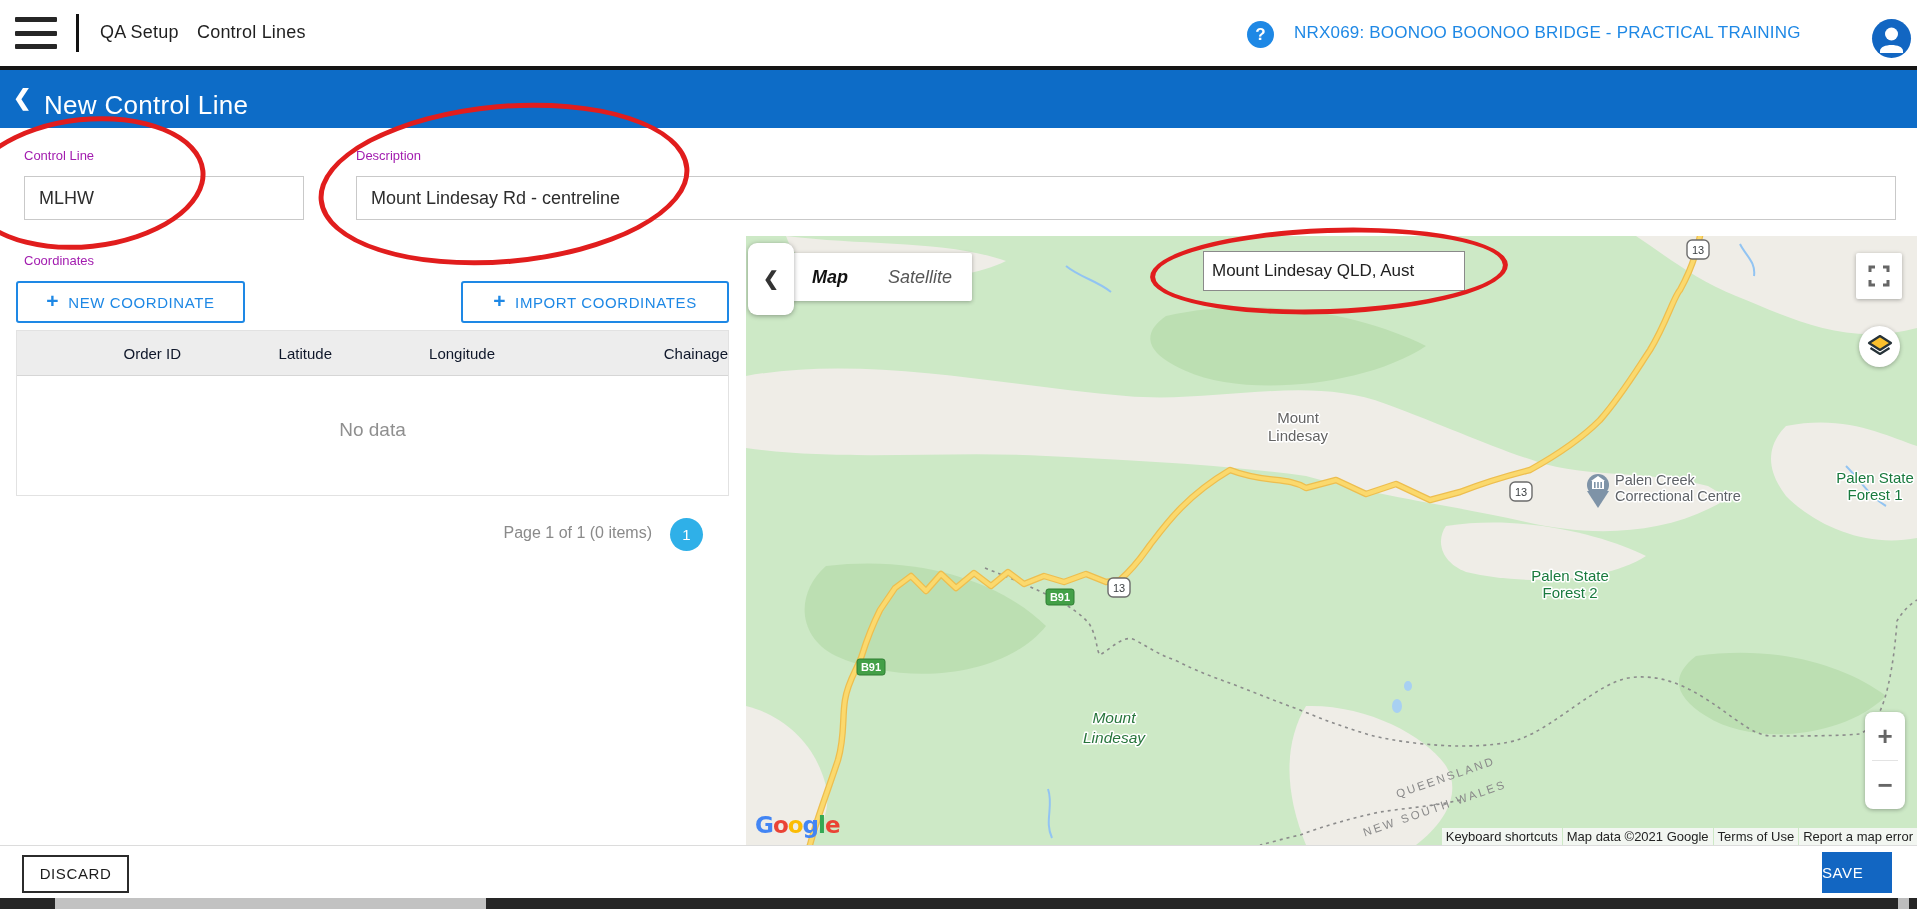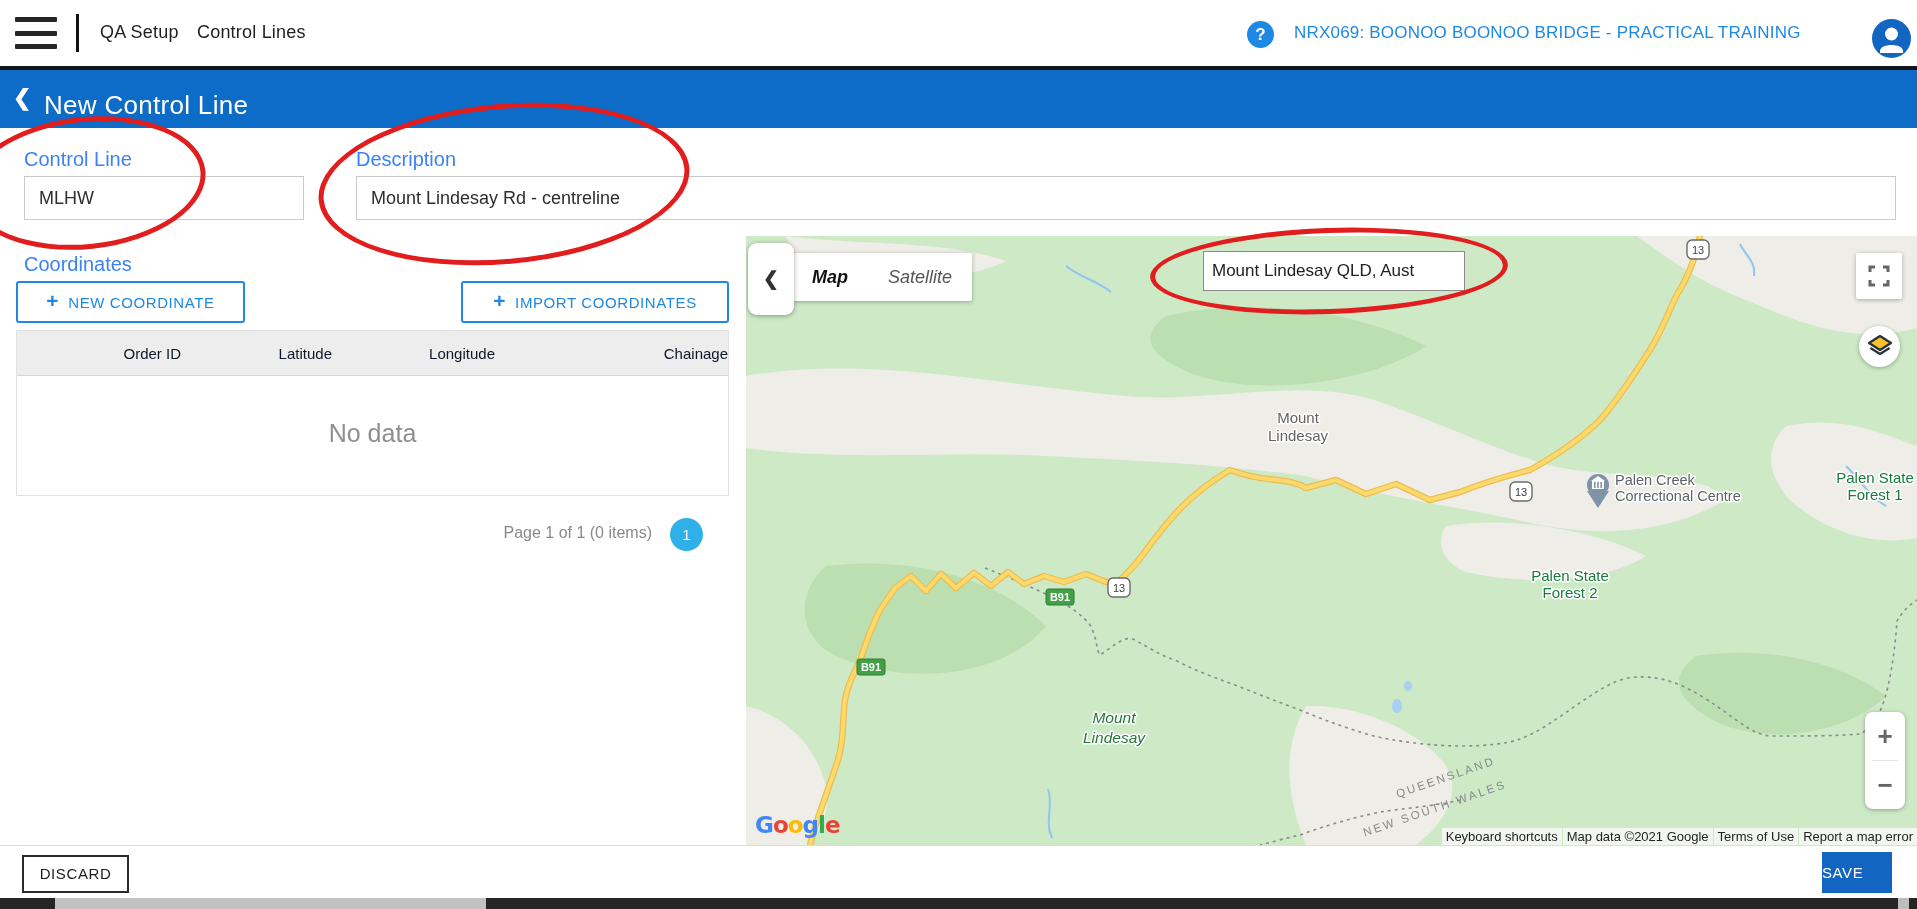"Control Line" .field-label { color: #3b82f6 -> #a21caf; font-size: 20px -> 13px }
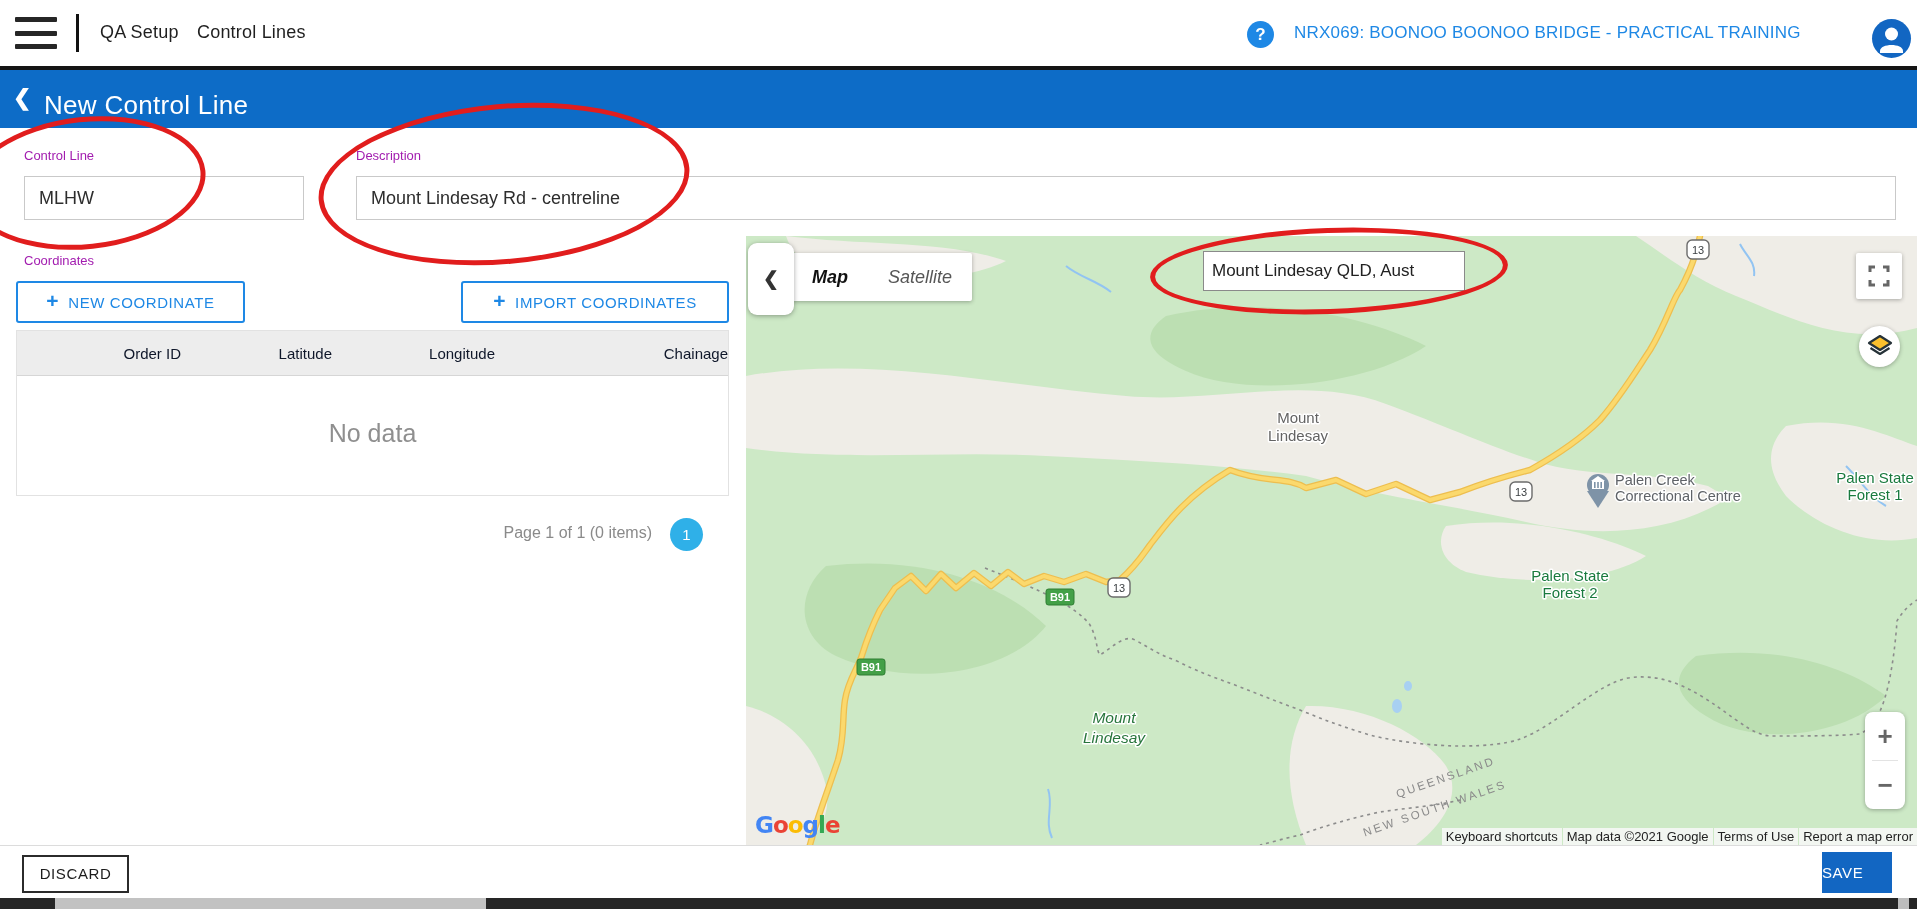"No data" #no-data { font-size: 25px -> 19px }
